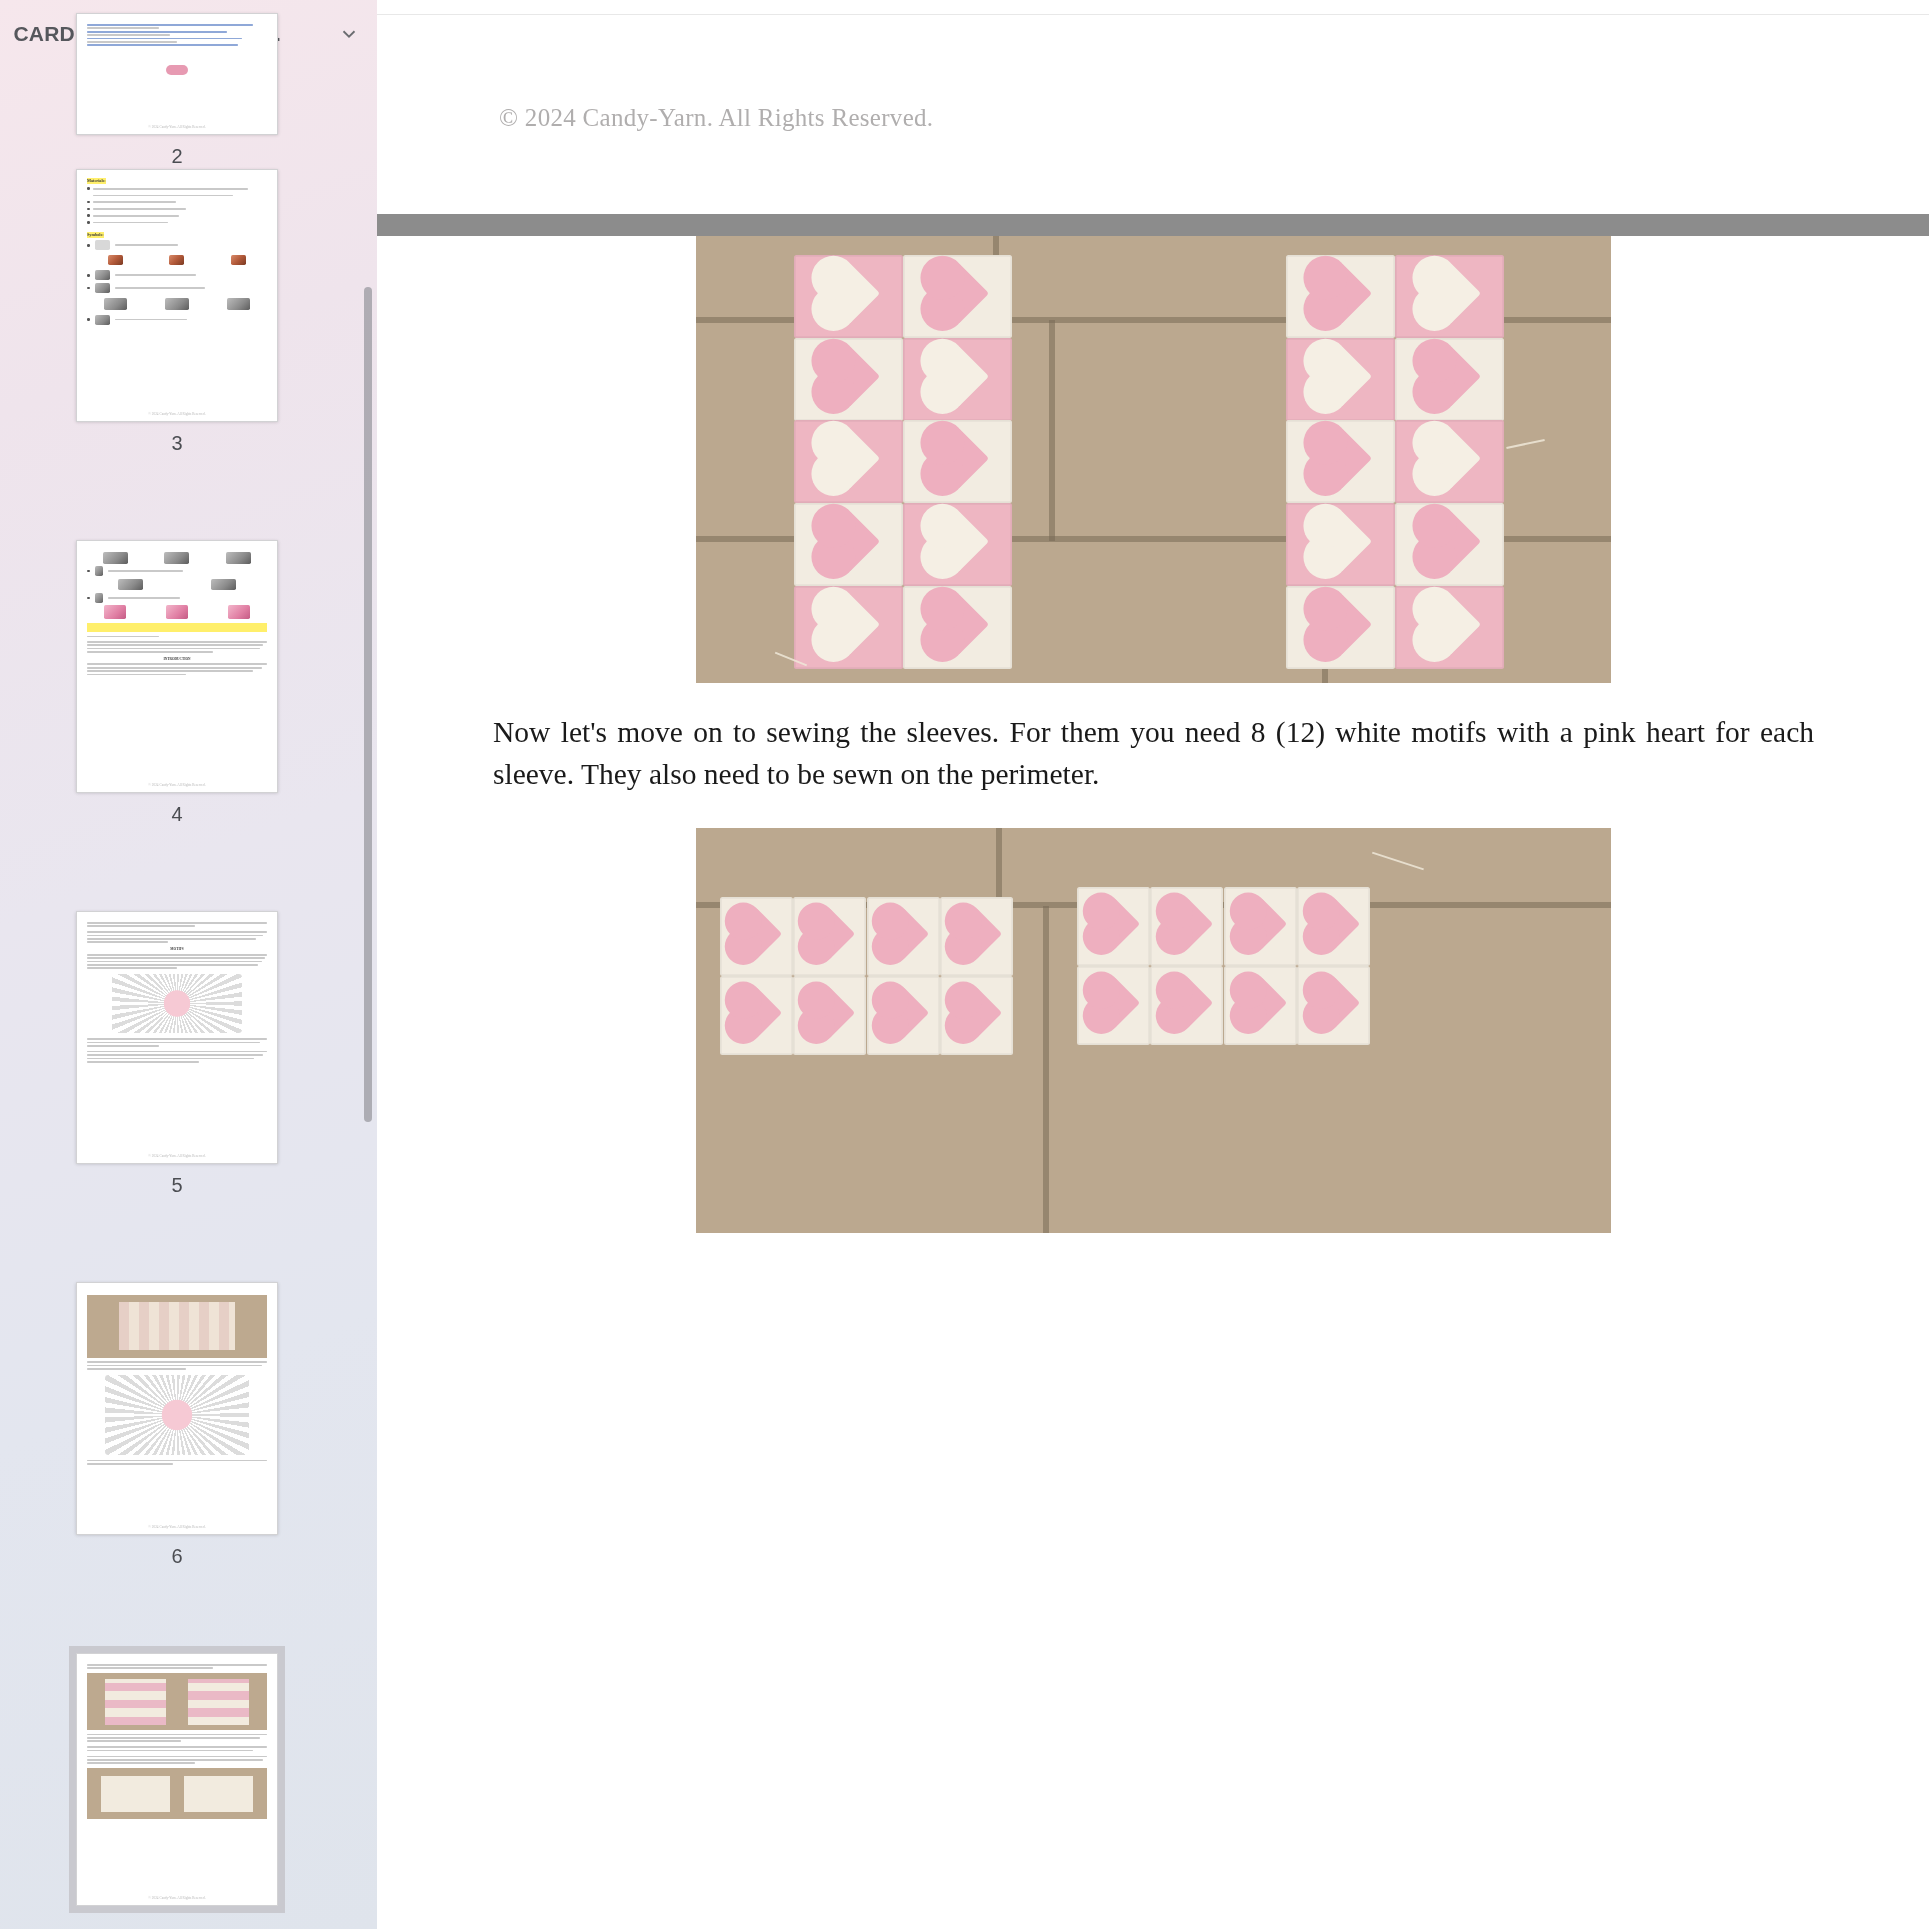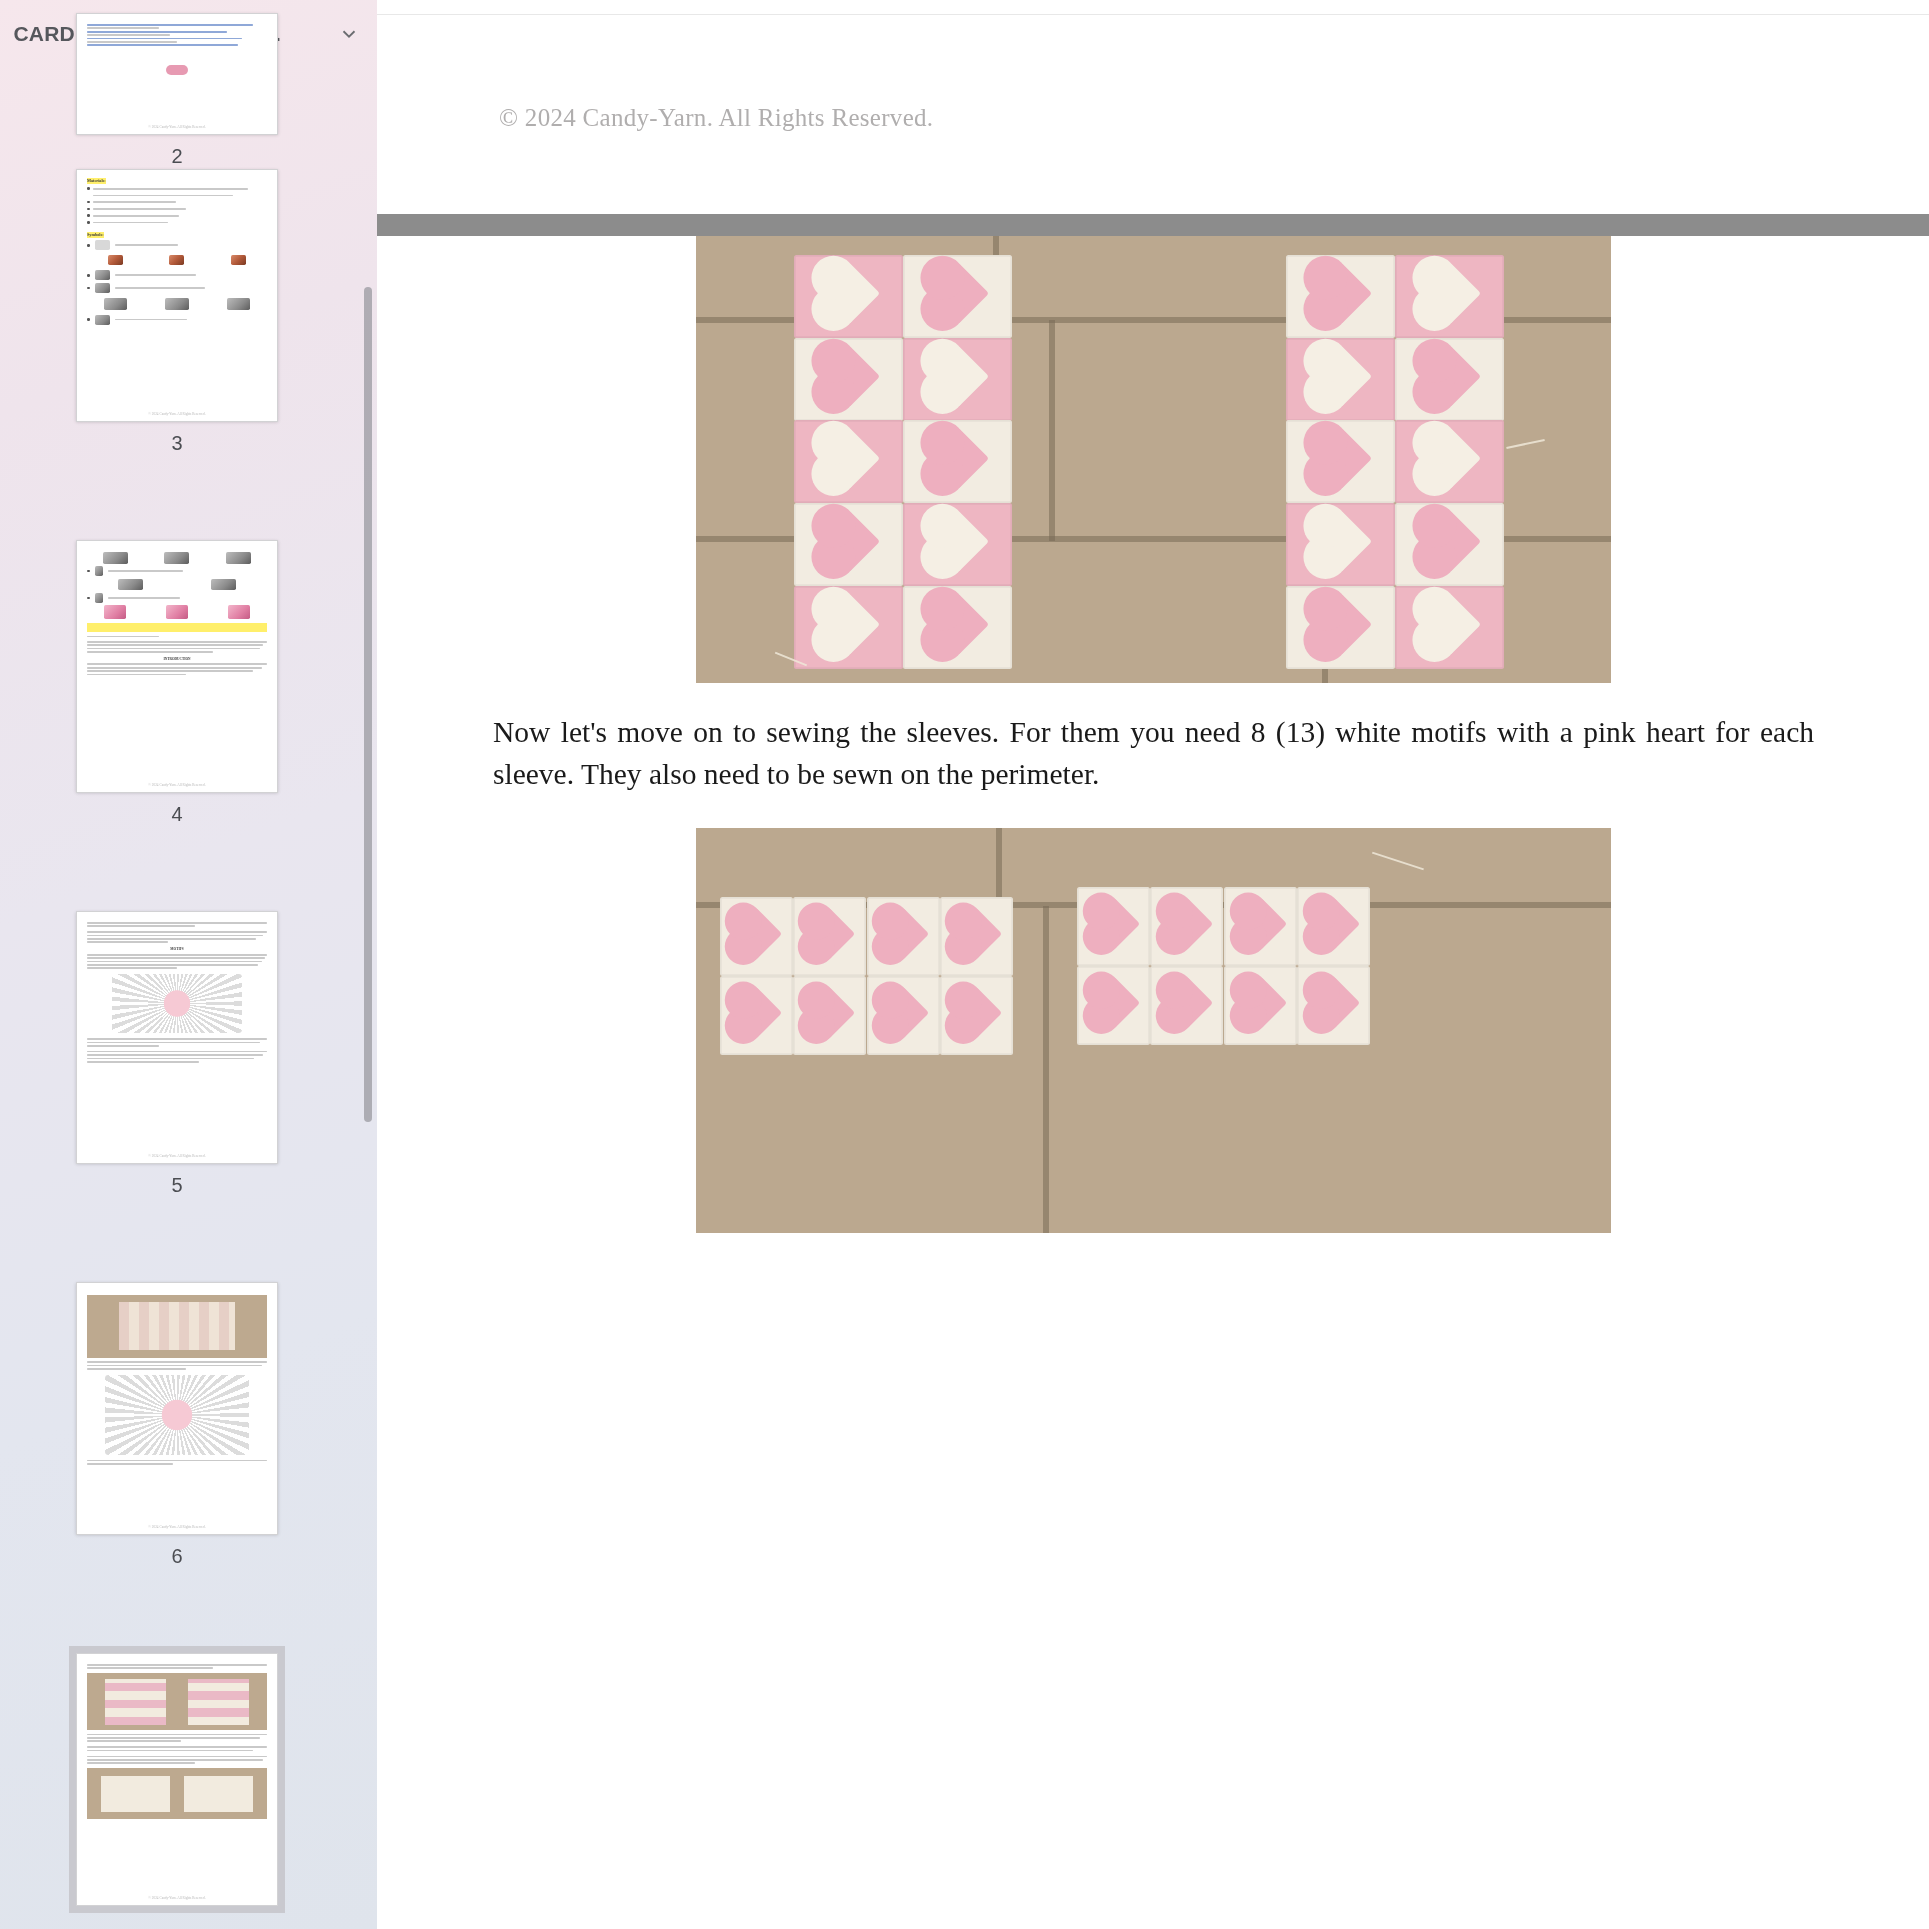"Now let's move on to" p.body { text: 13 -> 12 }
